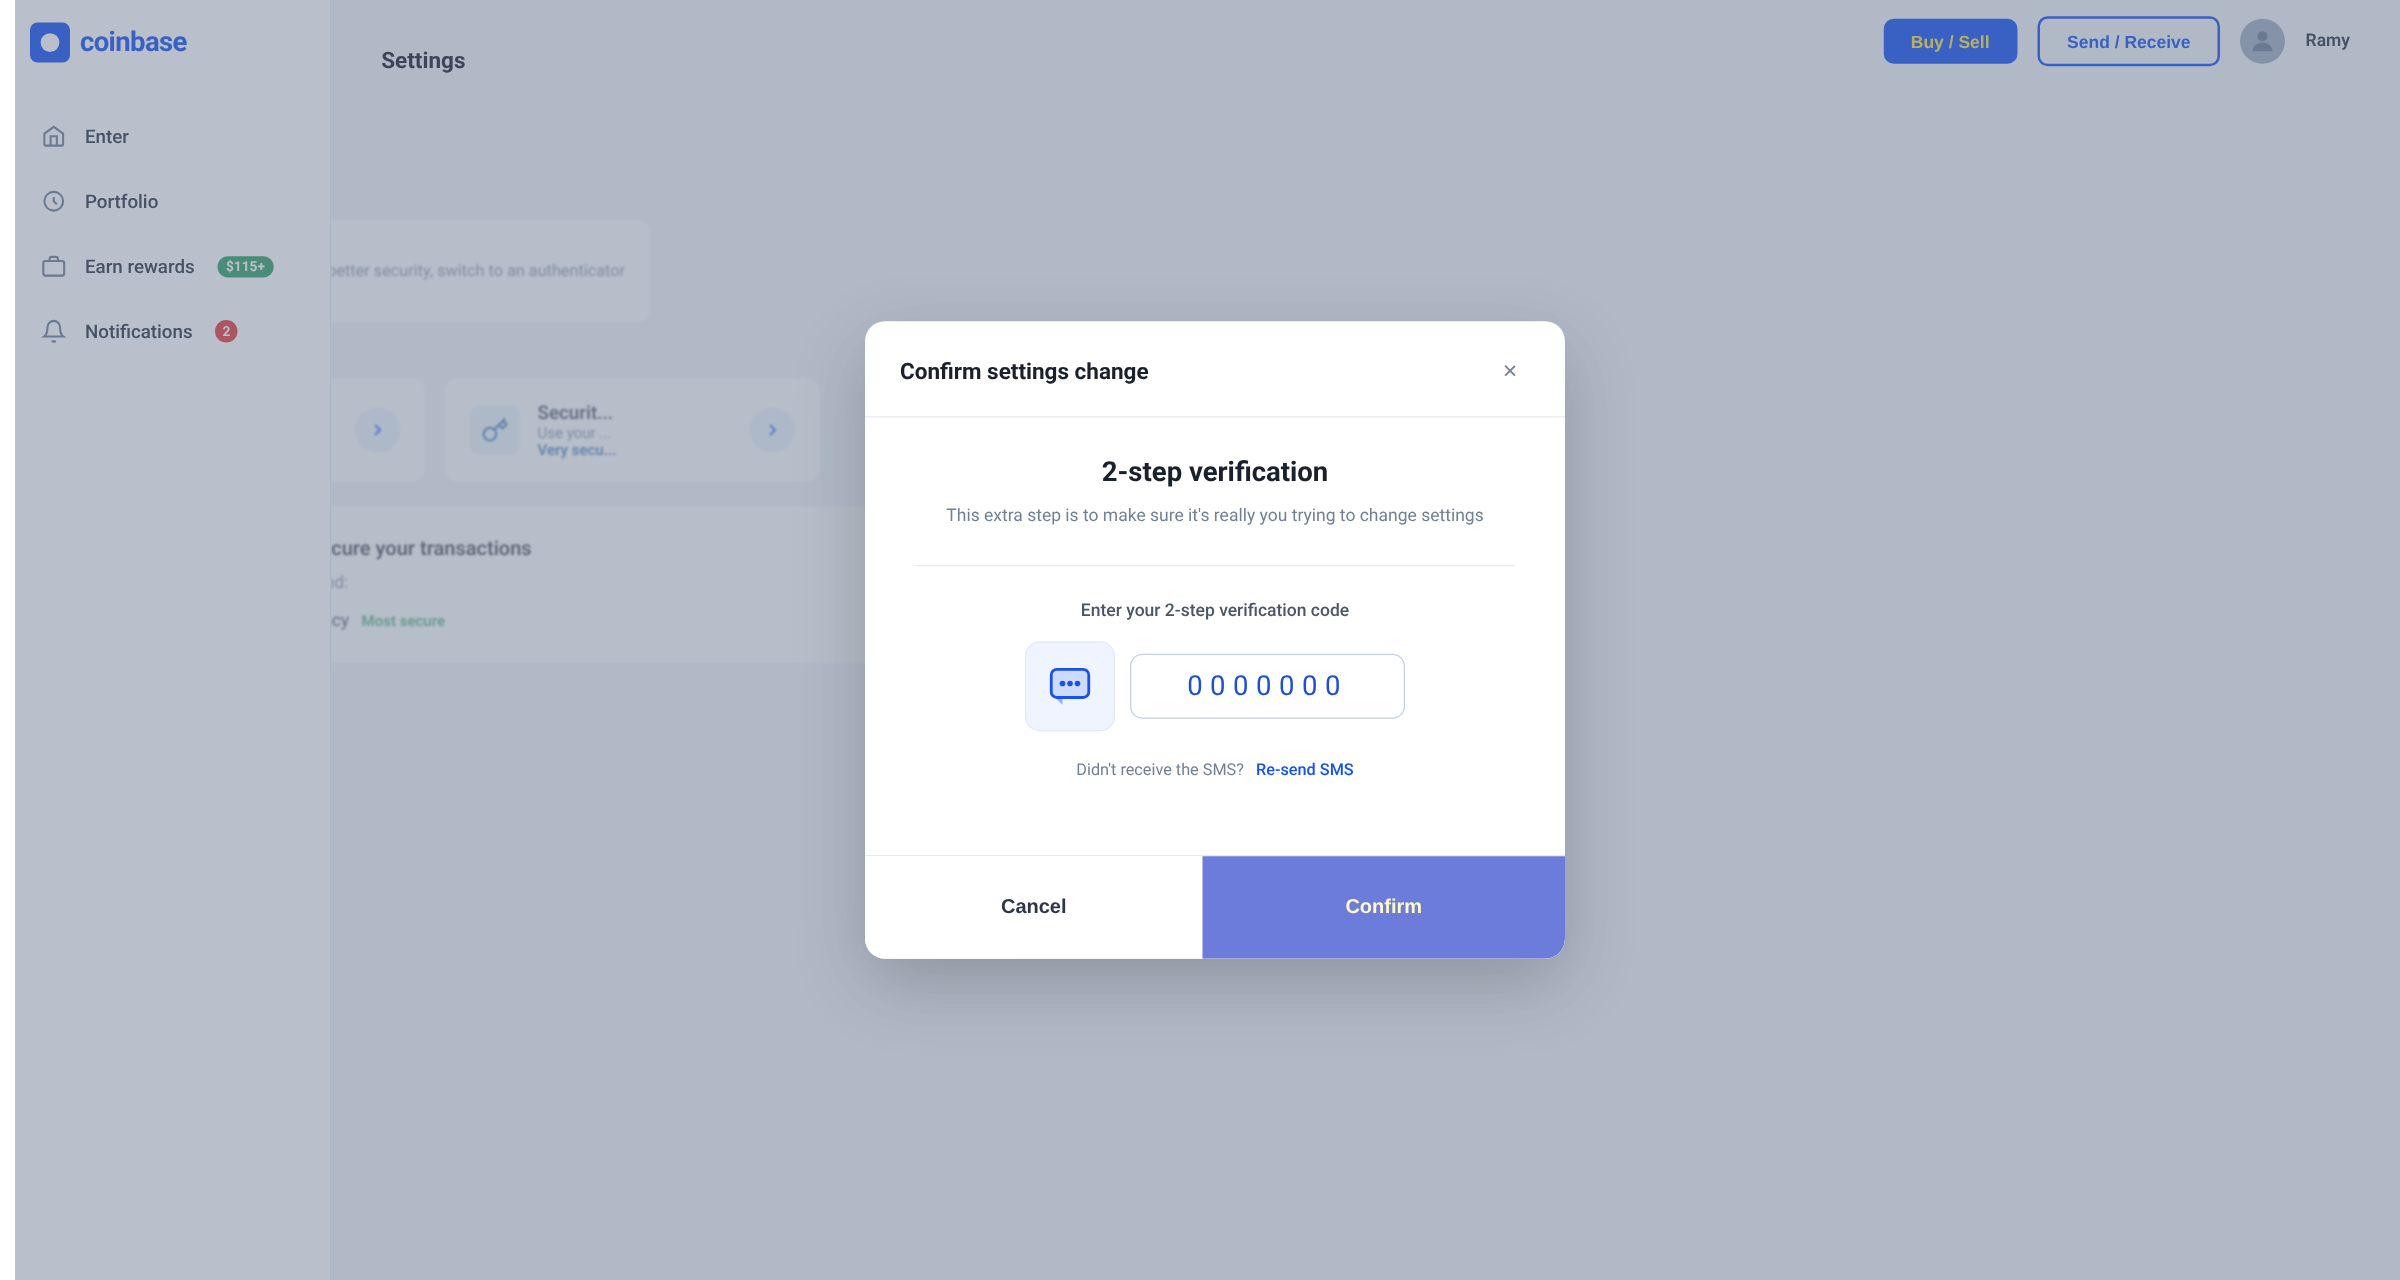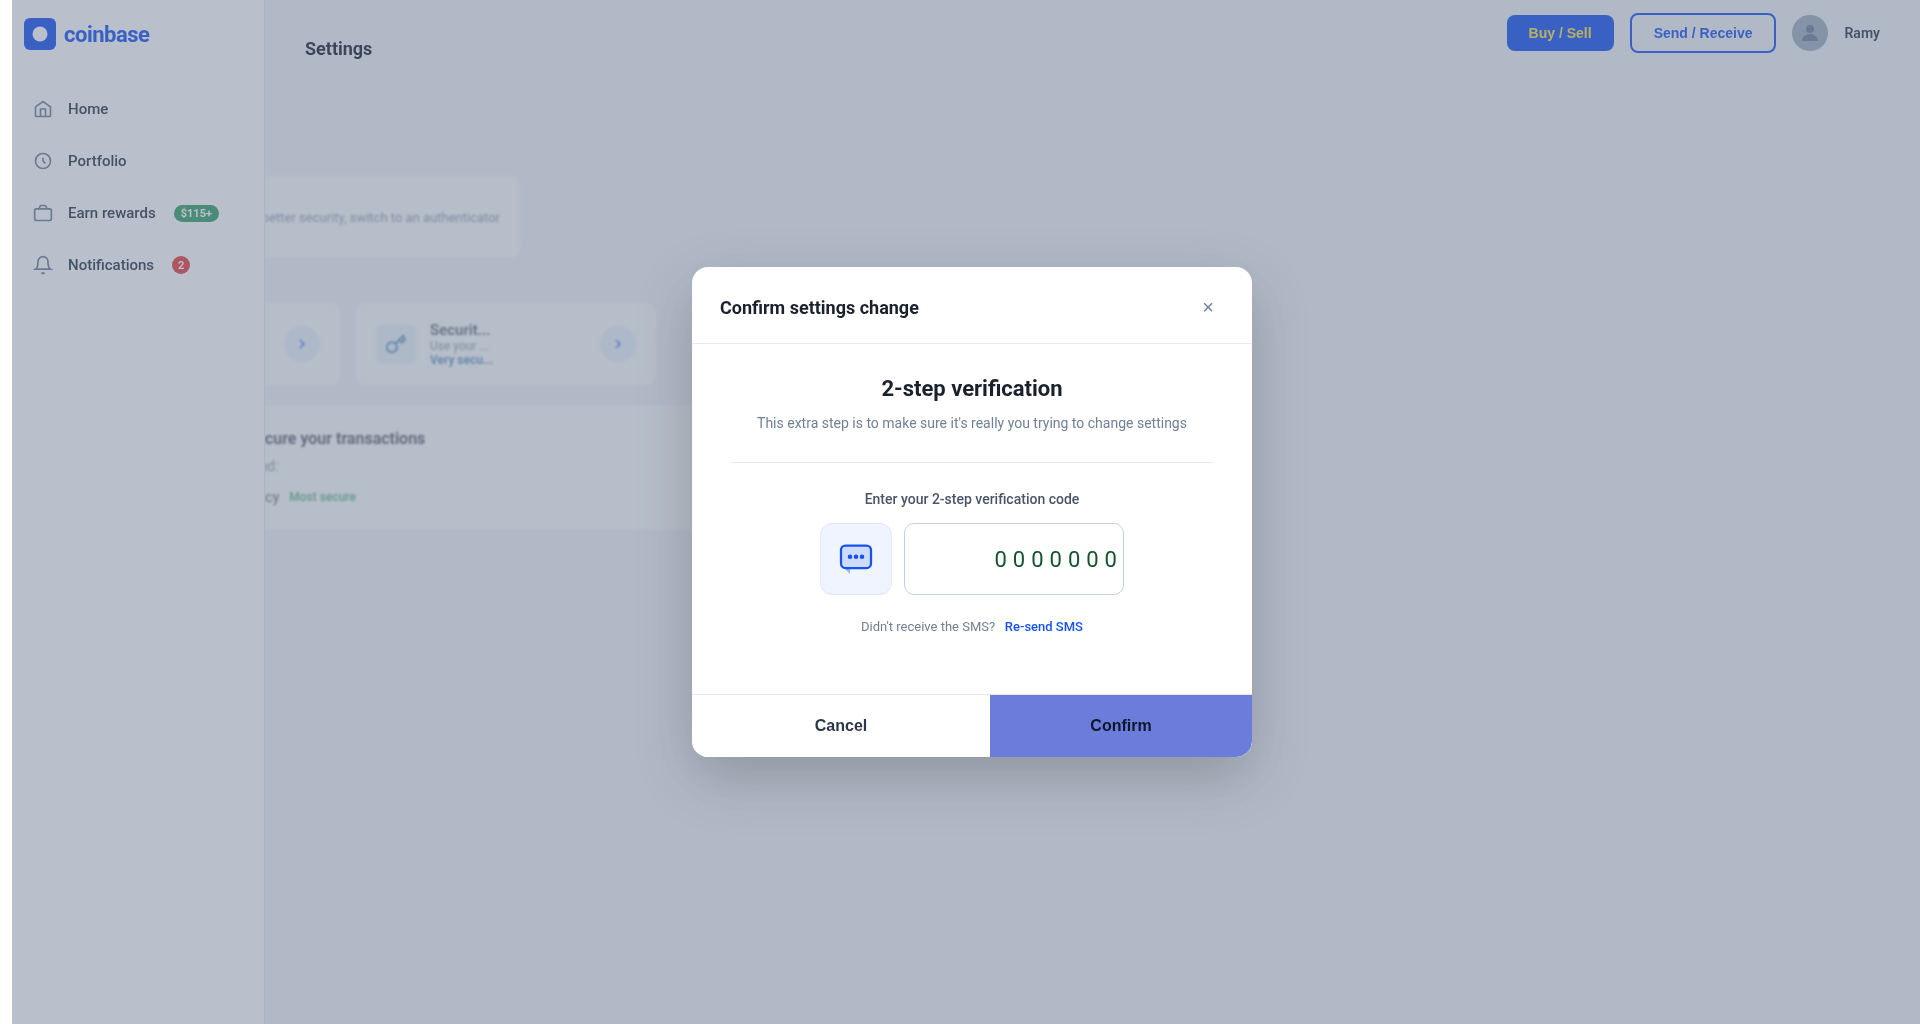"Home" span.nav-label { text: Home -> Enter }
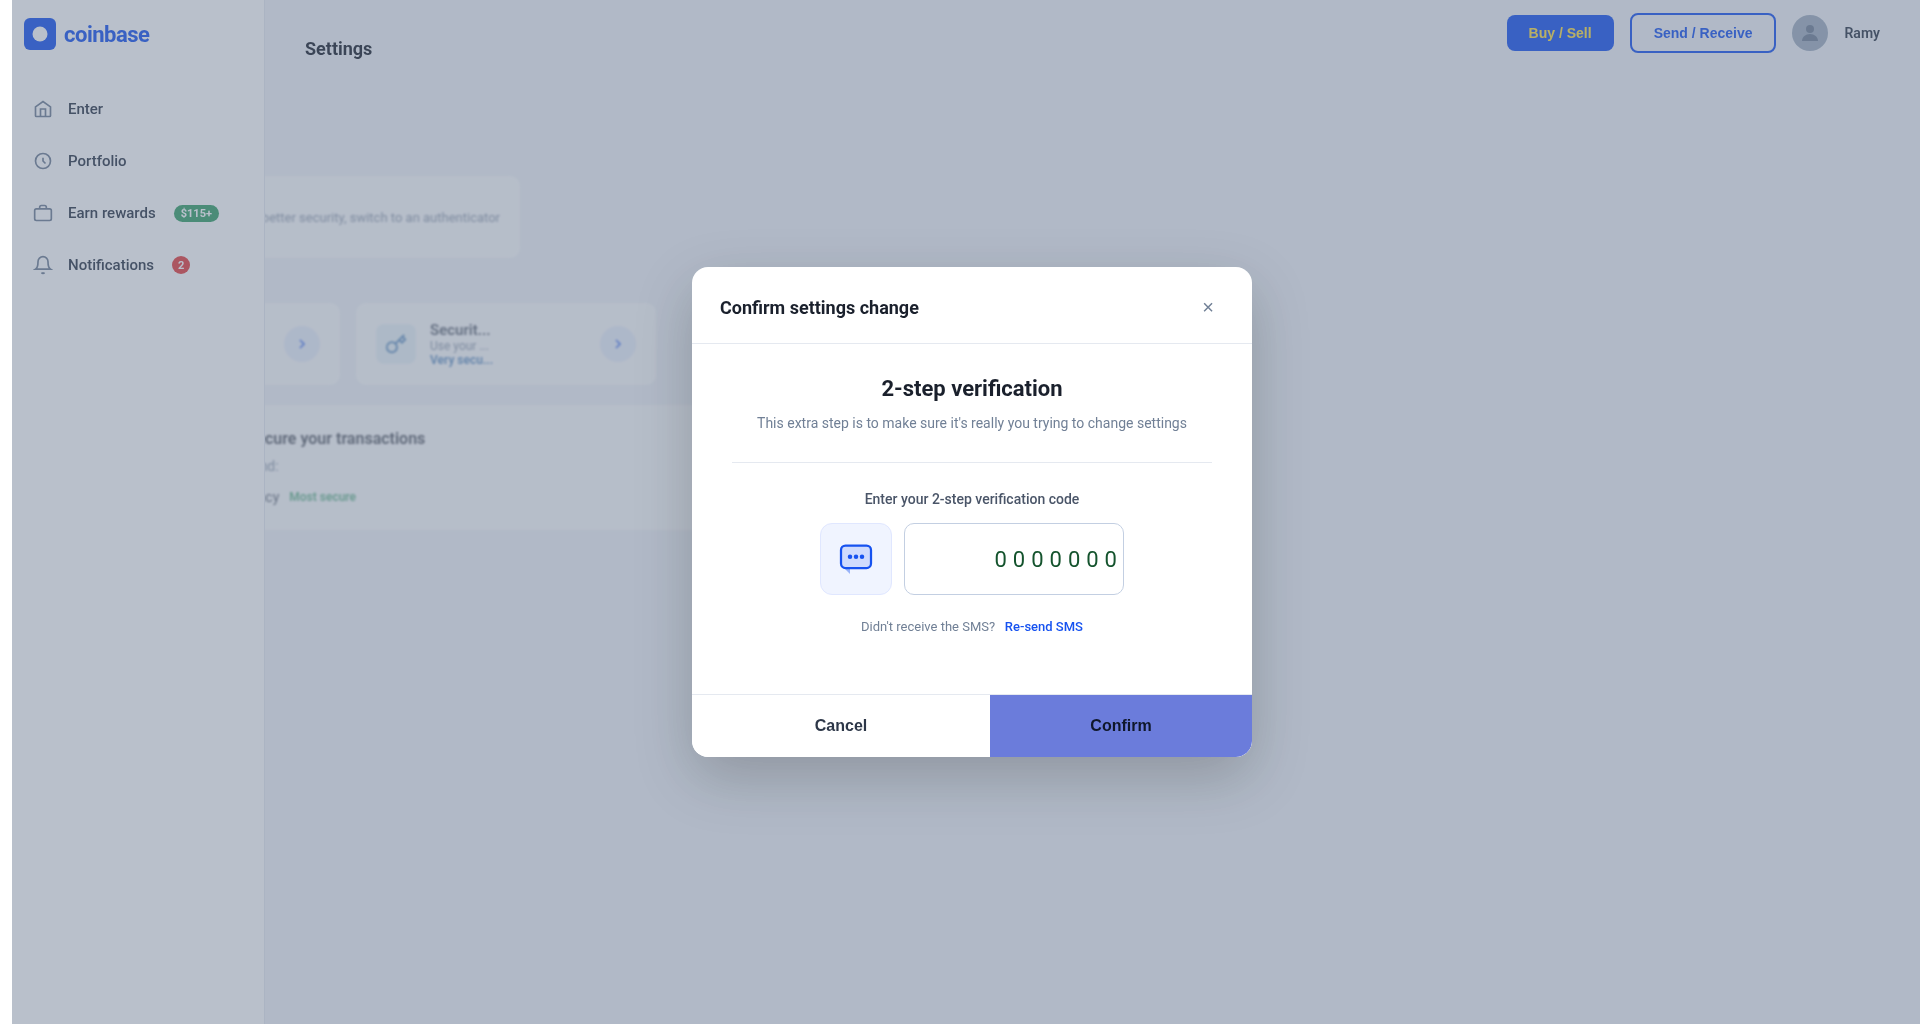"0000000" .code-input-box { color: #14532d -> #1d4ed8; height: 72px -> 52px; justify-content: flex-end -> center }
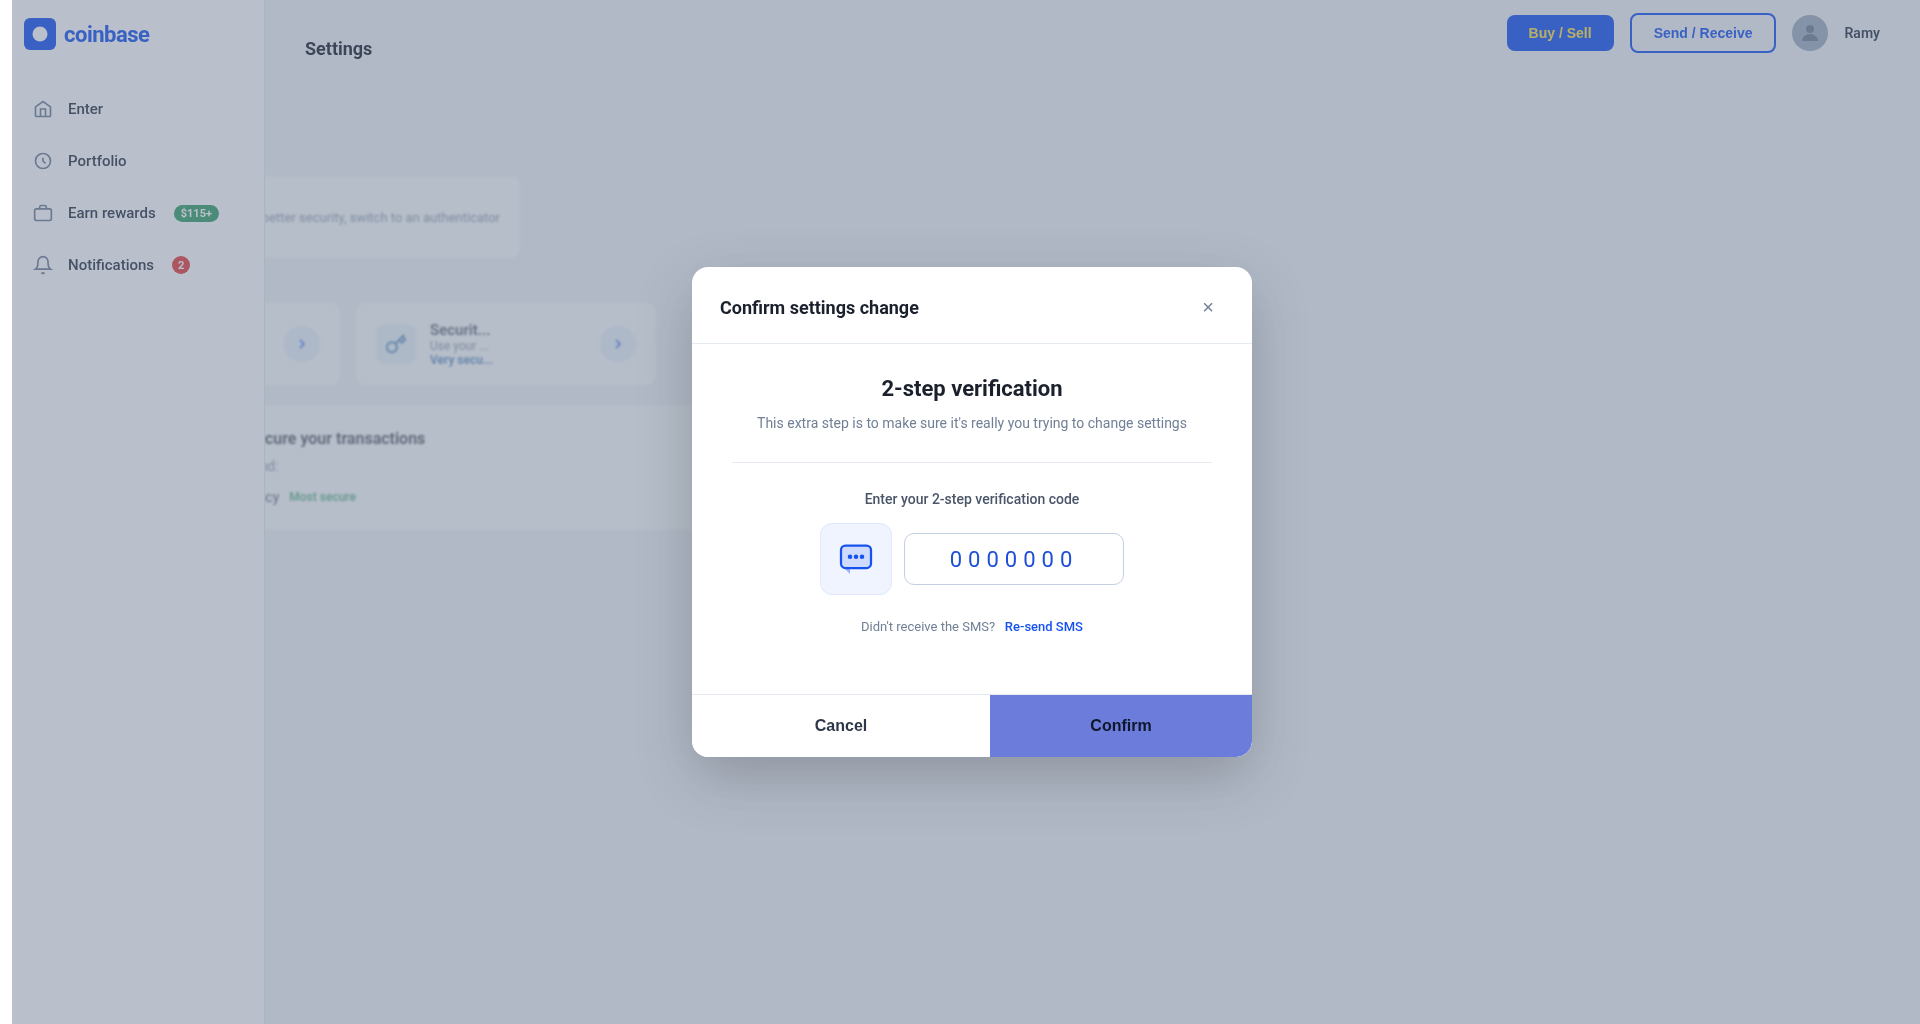"Confirm" .modal-confirm-btn { color: #0f172a -> #fef9c3; padding: 4px -> 32px }
